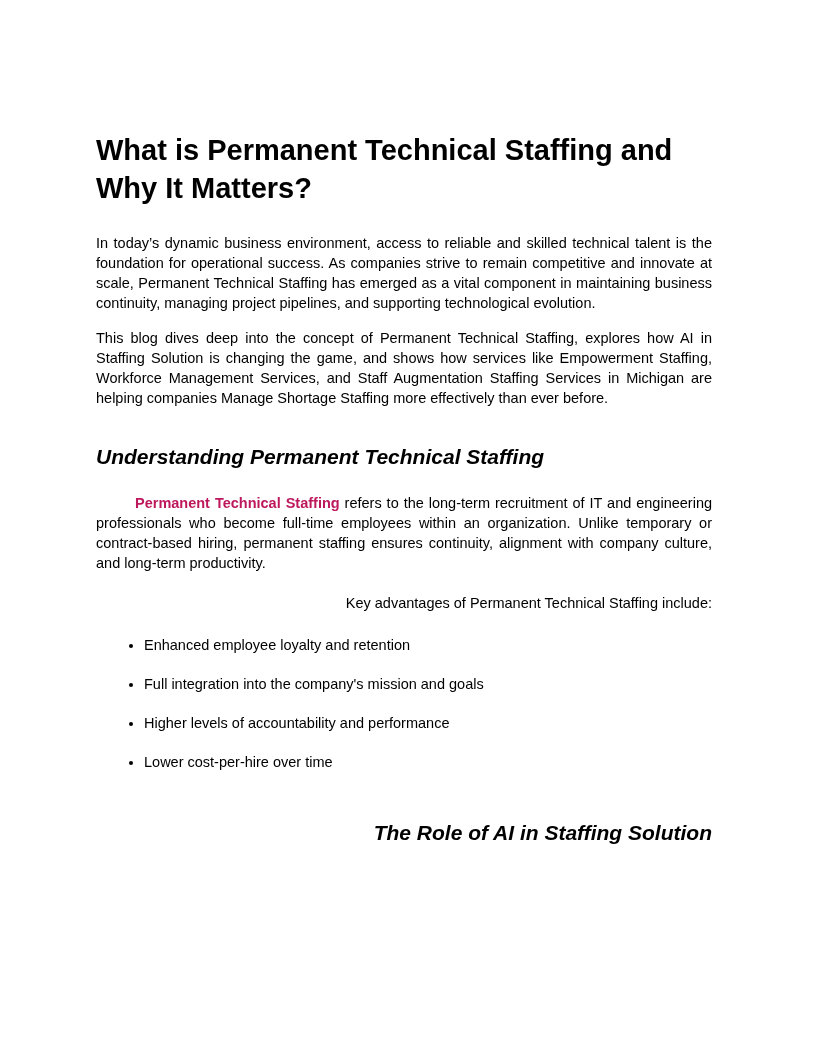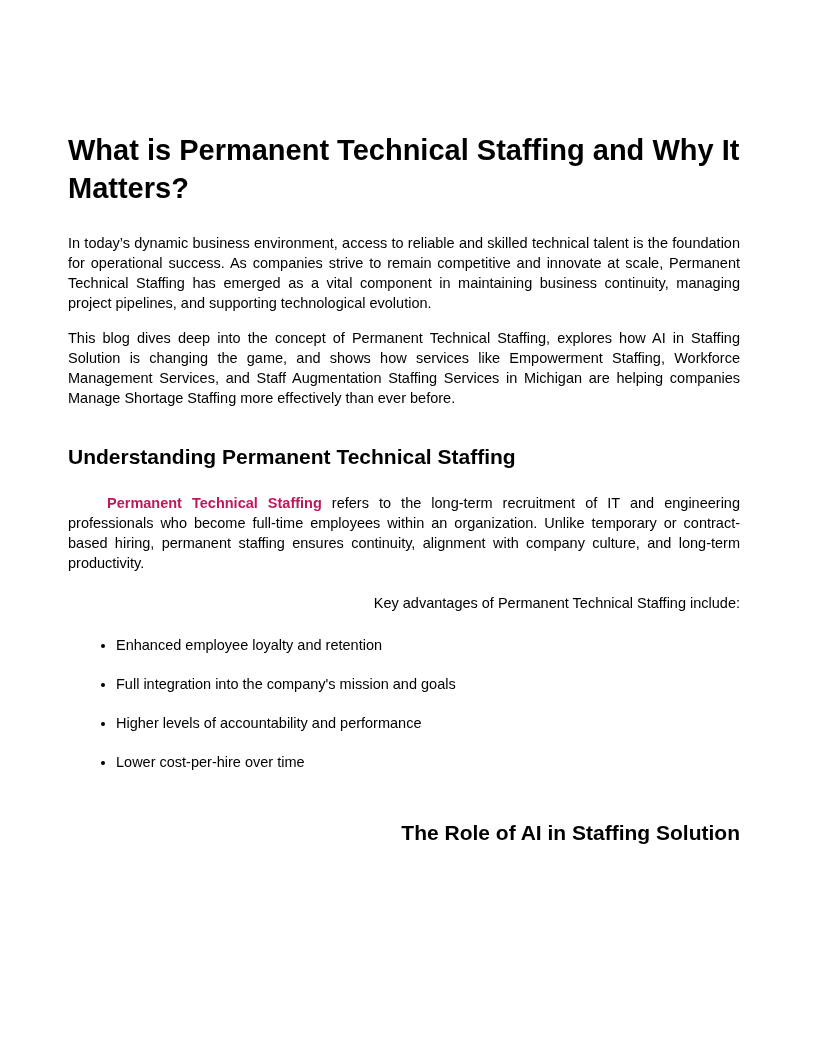"What is Permanent Technical Staffing" .page { padding: 0 68px -> 0 96px }
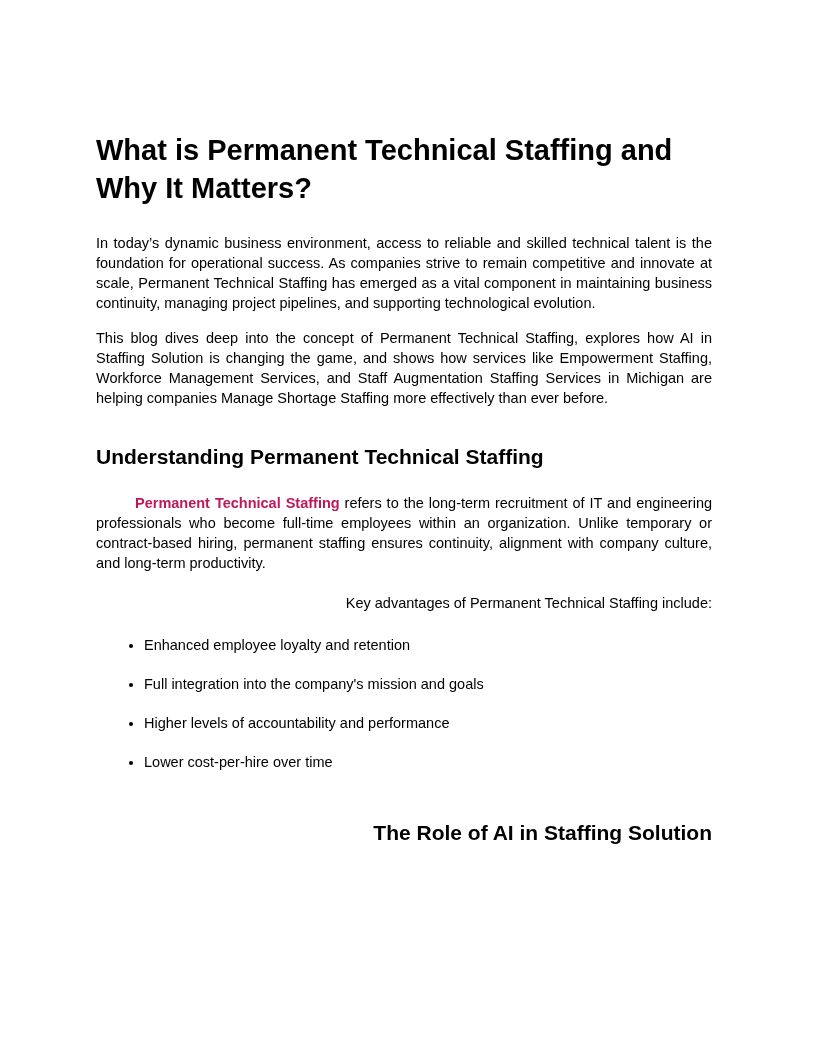"Understanding Permanent Technical" .section-heading { font-style: none -> italic }
